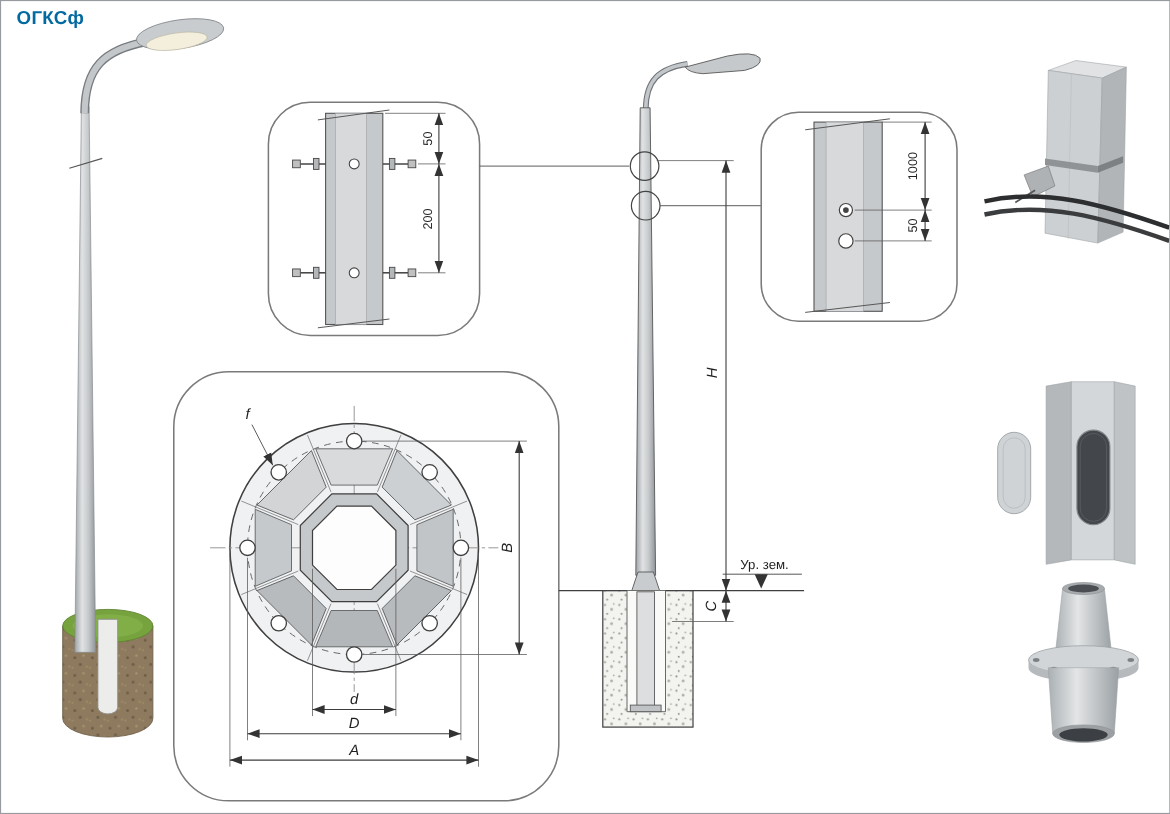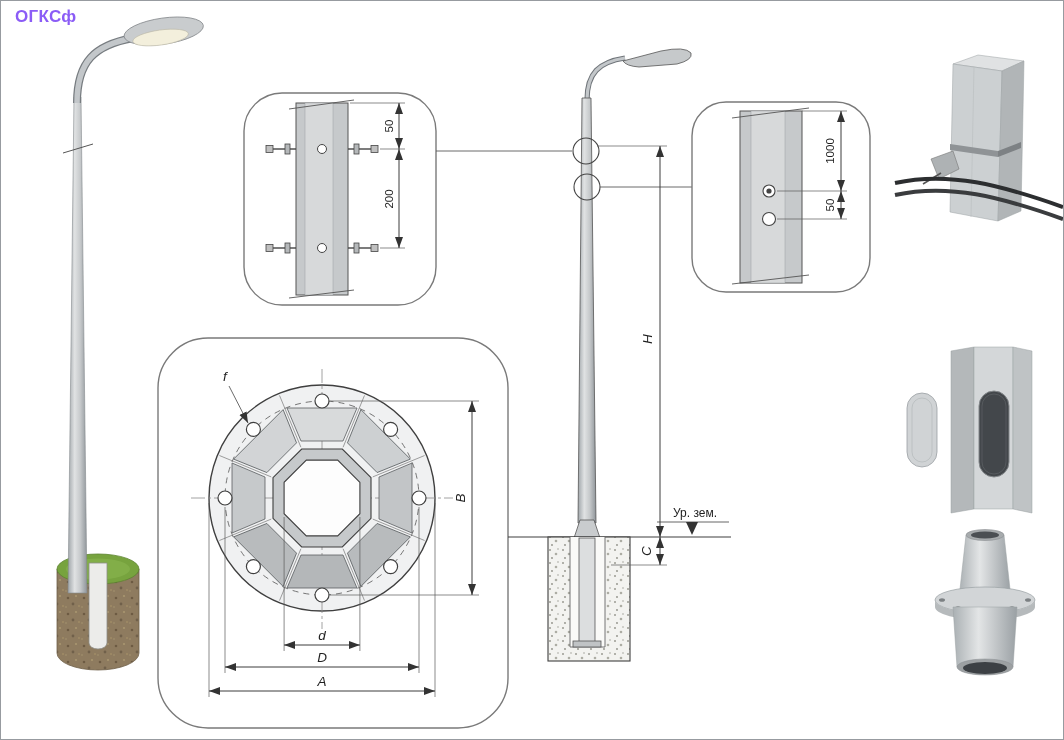"ОГКСф" .title { color: #8b5cf6 -> #0369a1 }
